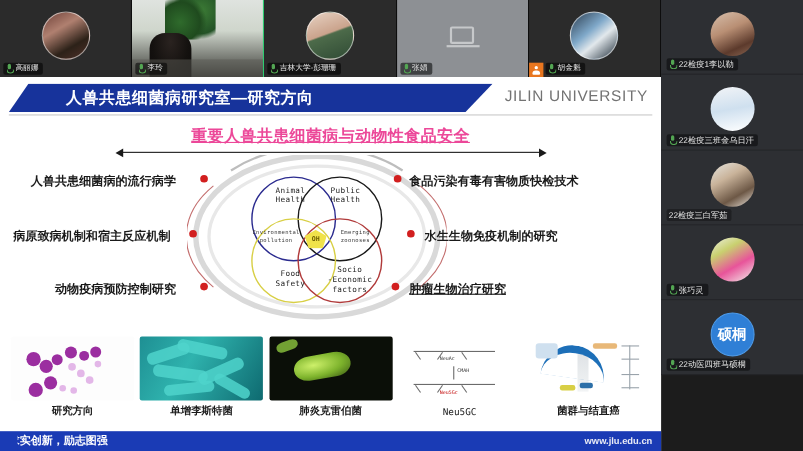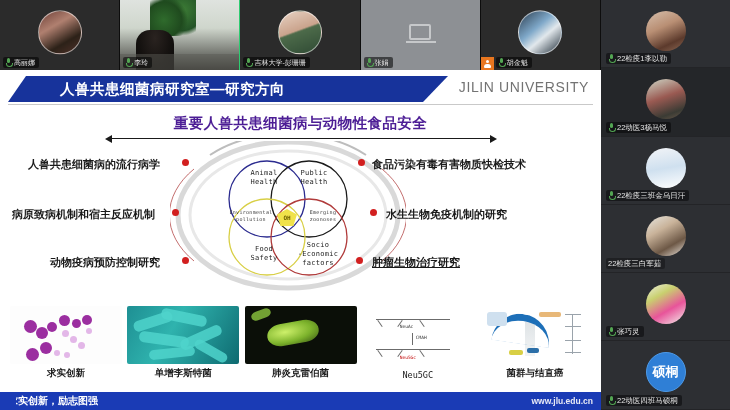"重要人兽共患细菌病与动物性食品安全" .subtitle { color: #4c1d95 -> #ec4899; text-decoration: none -> underline }
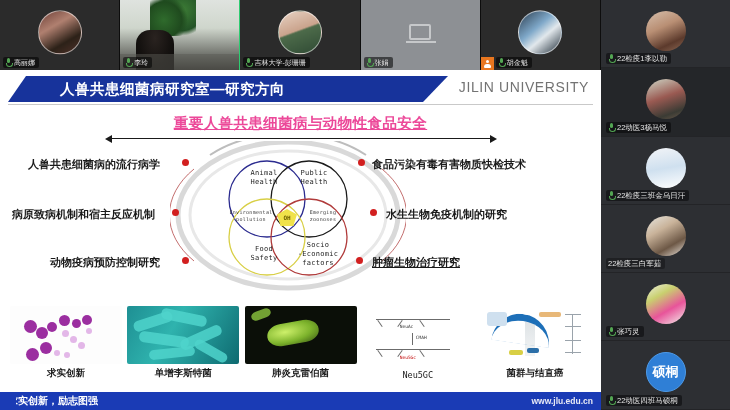"22动医3杨马悦" div.rail-item { html: <div> <div></div> <div> <span></span> <span>22动医3杨马悦</span> </div> </div> -> none }
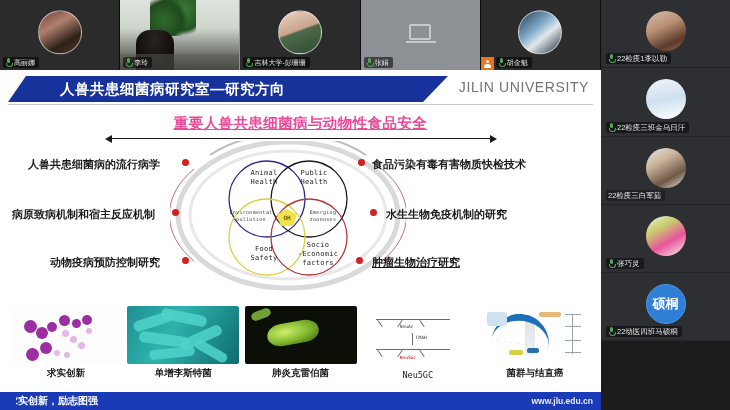"求实创新" div.caption { text: 求实创新 -> 研究方向 }
